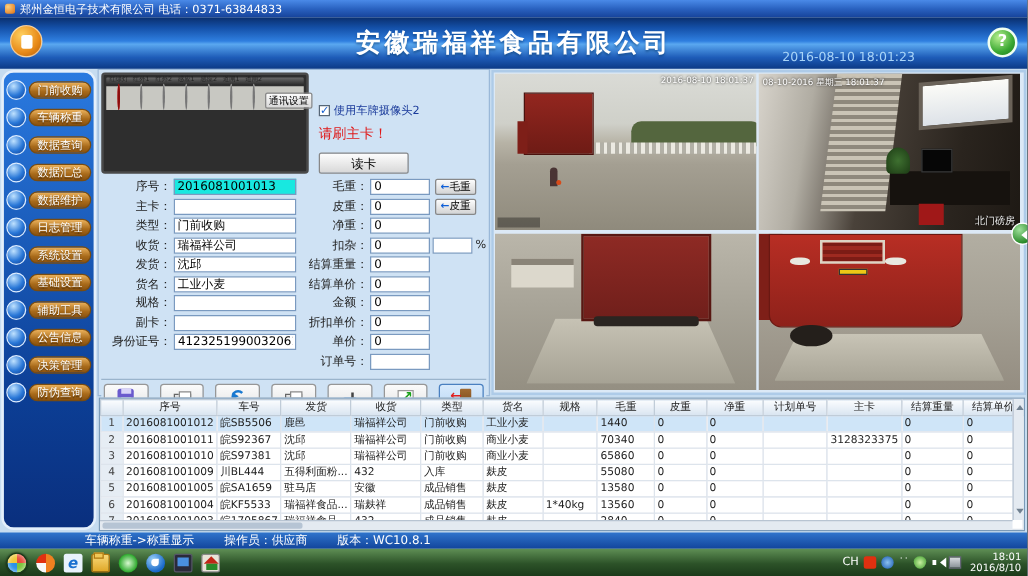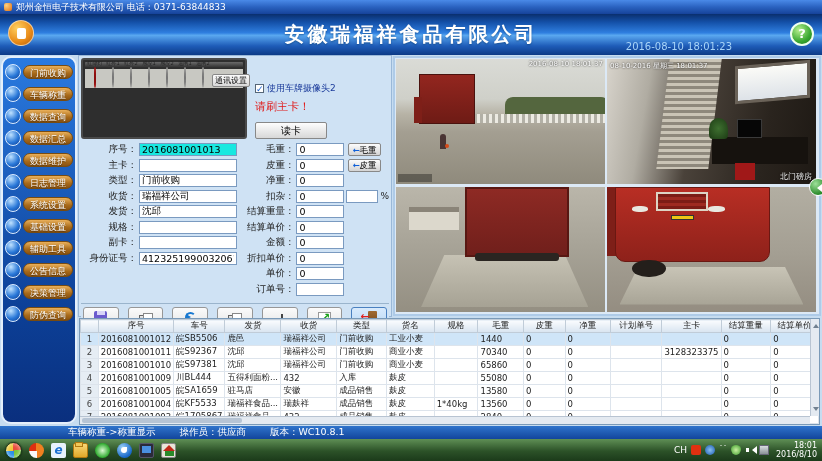"货名：" div.frow { html: none -> <div> <span>货名：</span> <input> </div> }
